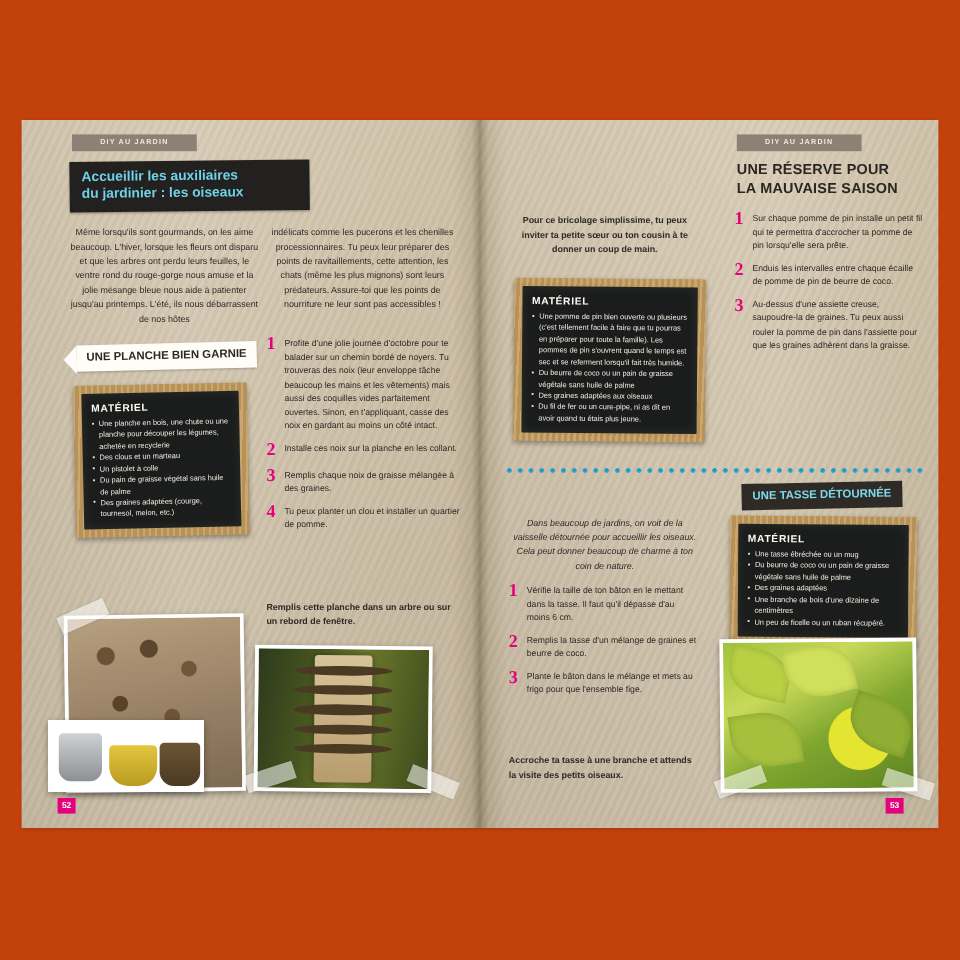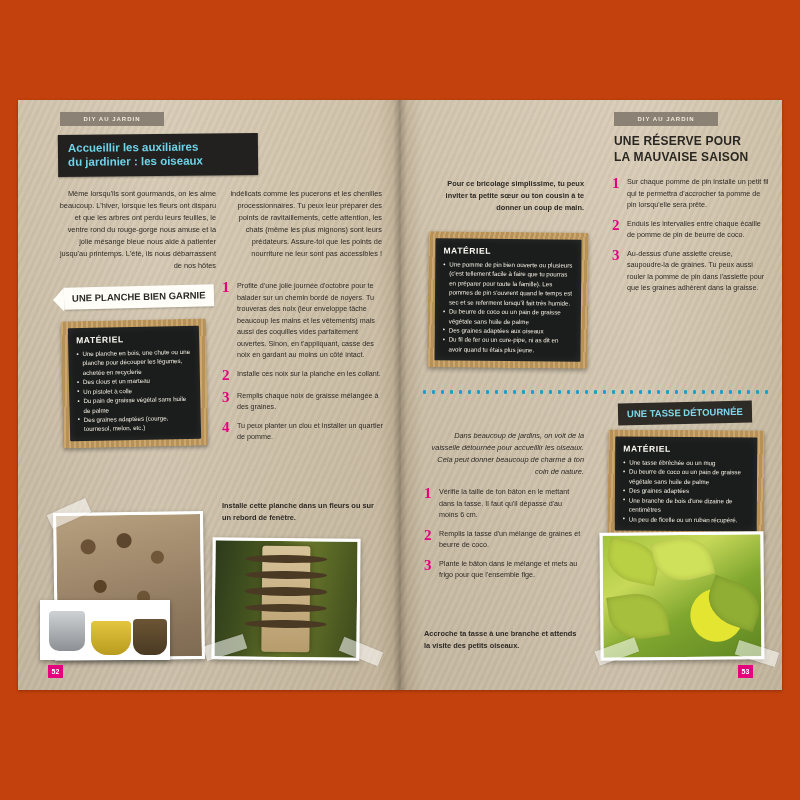"Pour ce bricolage simplissime, tu" .body-col { text-align: right -> center }
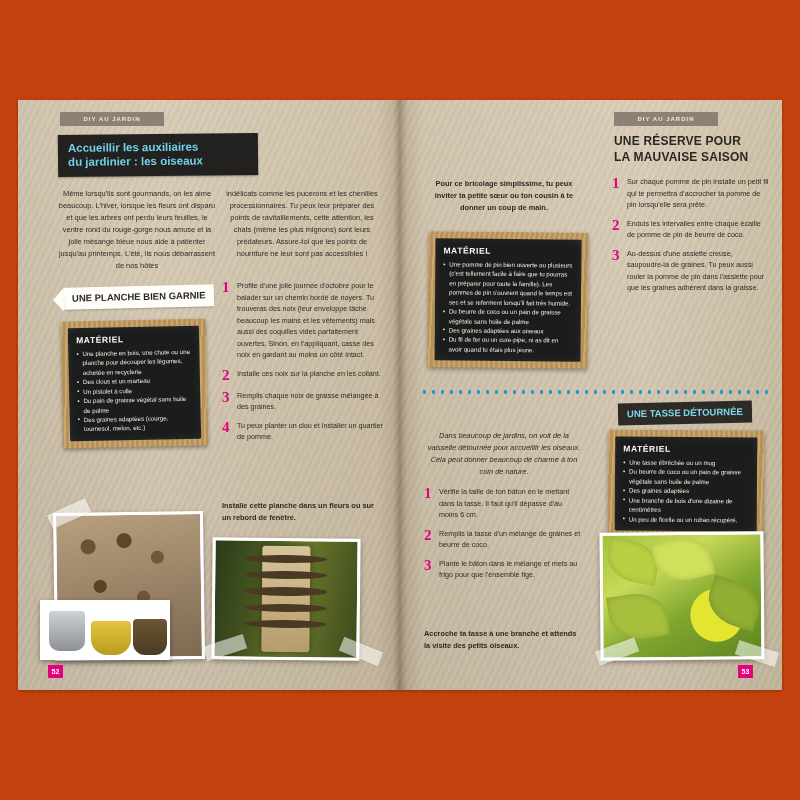"Installe cette planche dans un" div.closing { text: Installe cette planche dans un fleurs -> Remplis cette planche dans un arbre }
